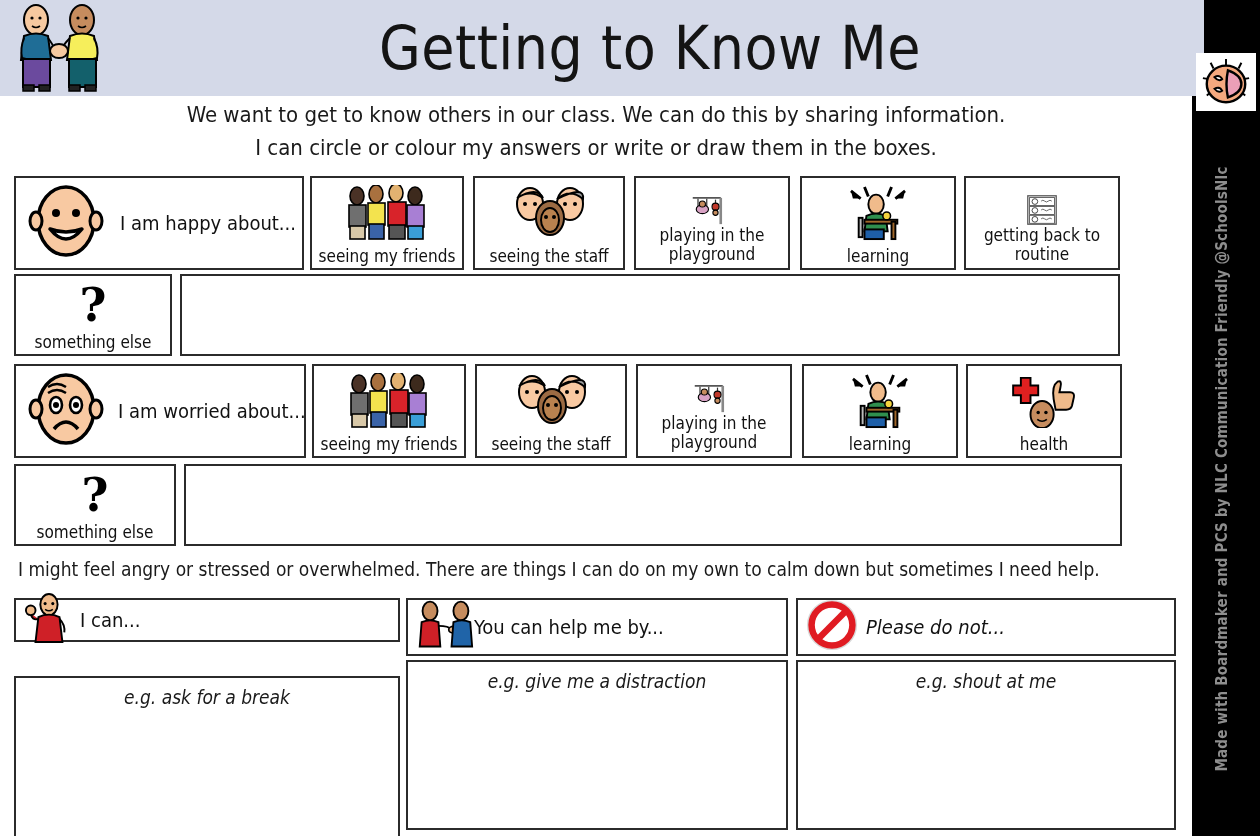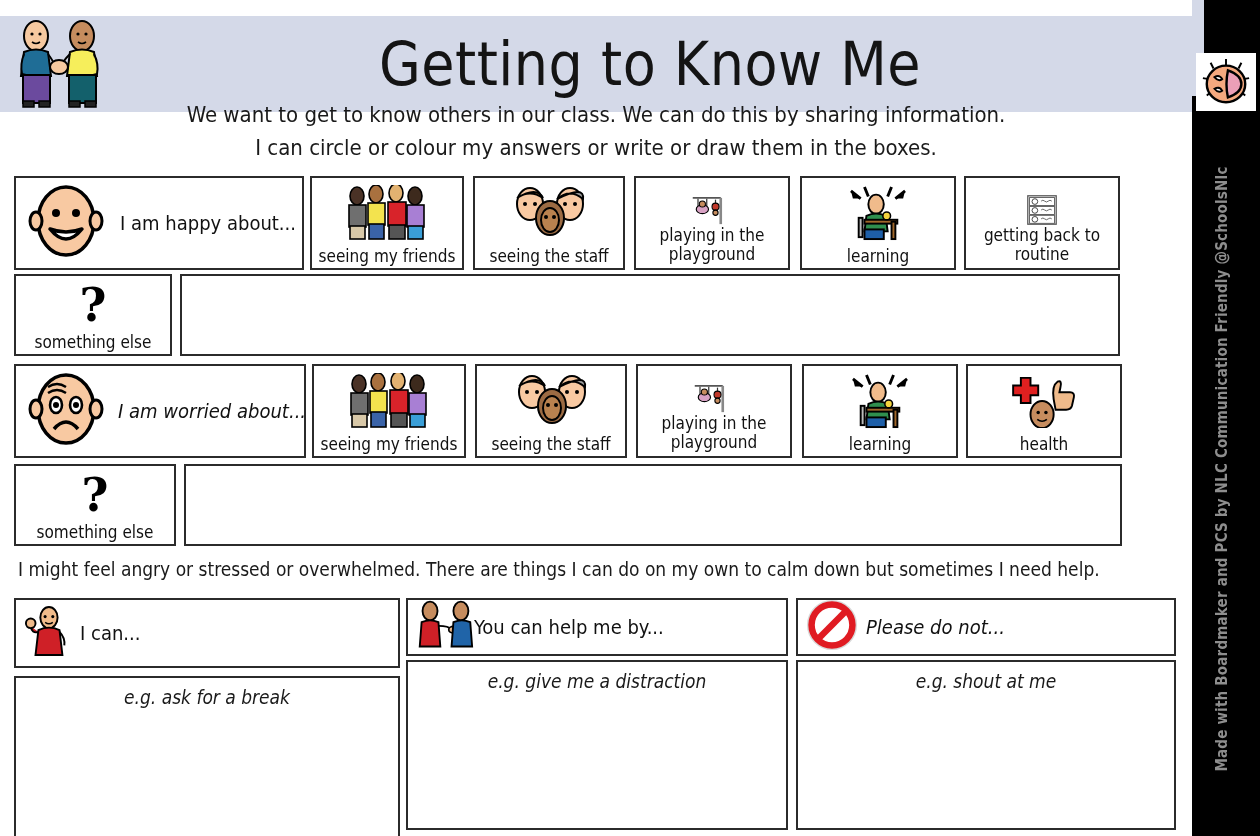"Getting to Know Me" .banner { top: 16px -> 0 }
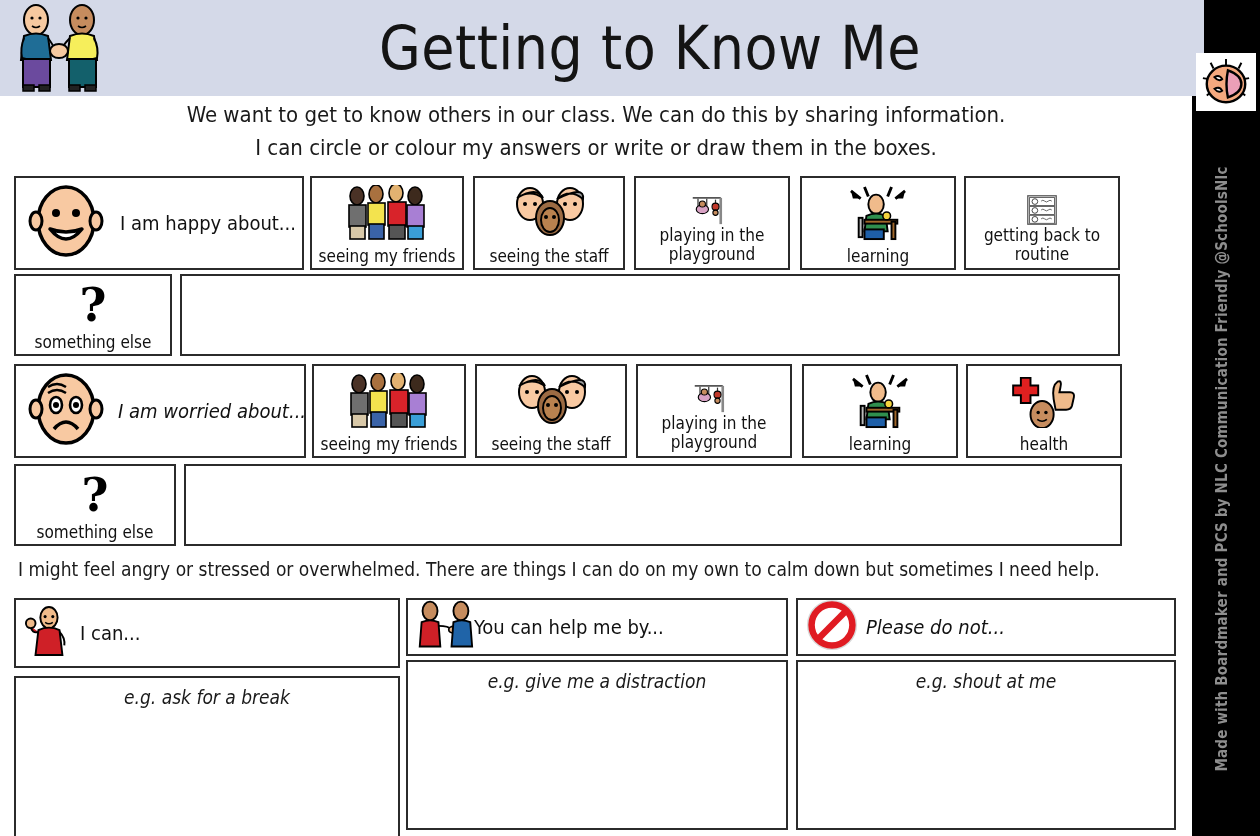"I am worried about..." div.card { font-style: italic -> none }
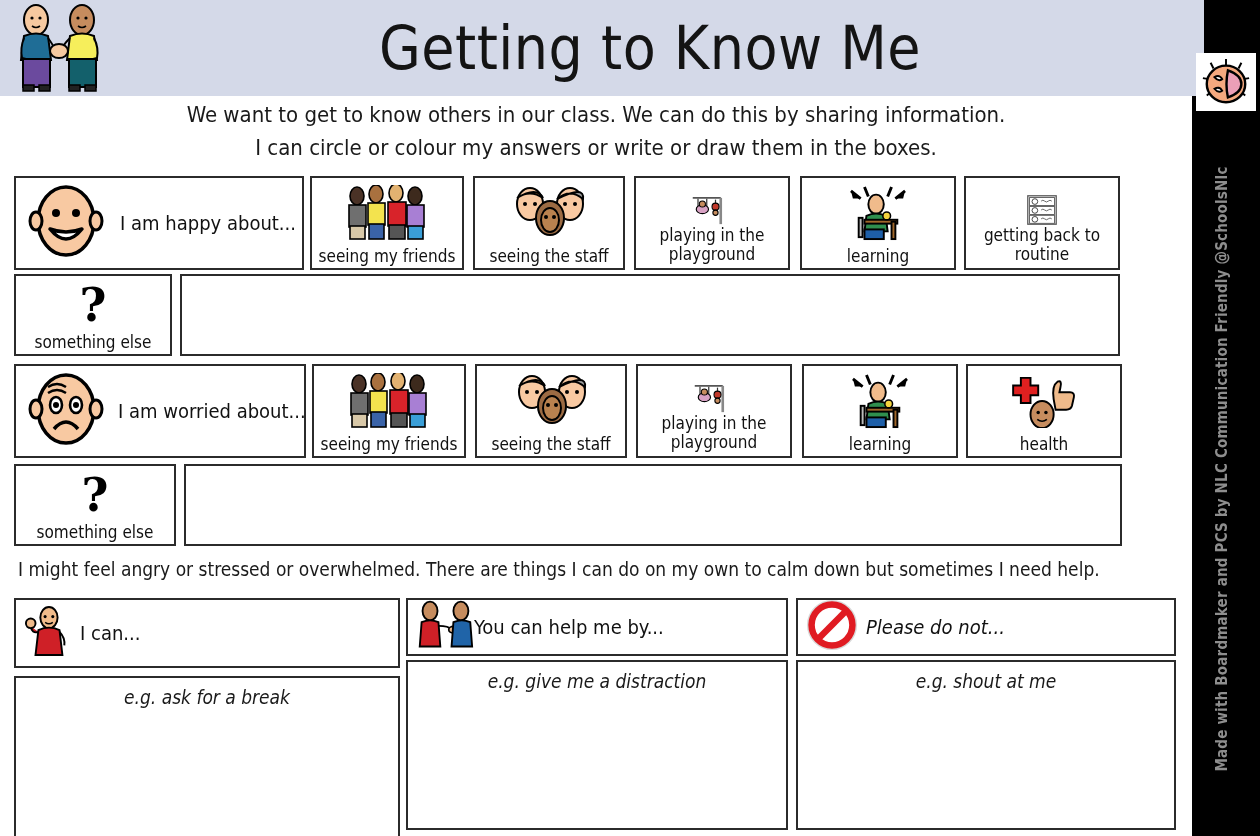"I can..." div.card { height: 70px -> 44px }
